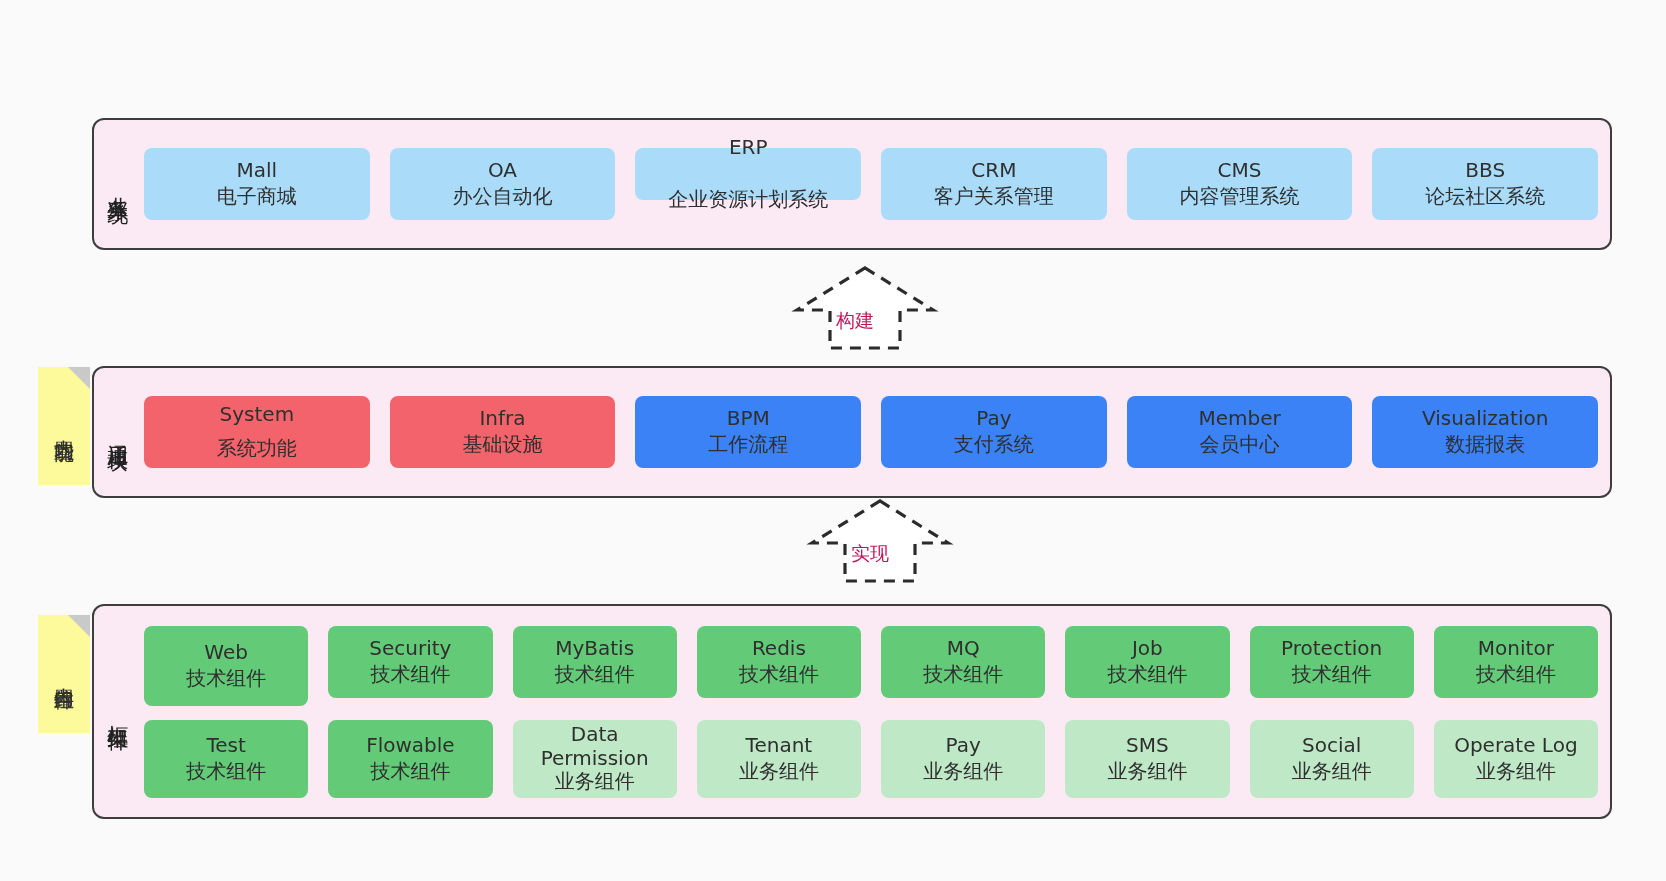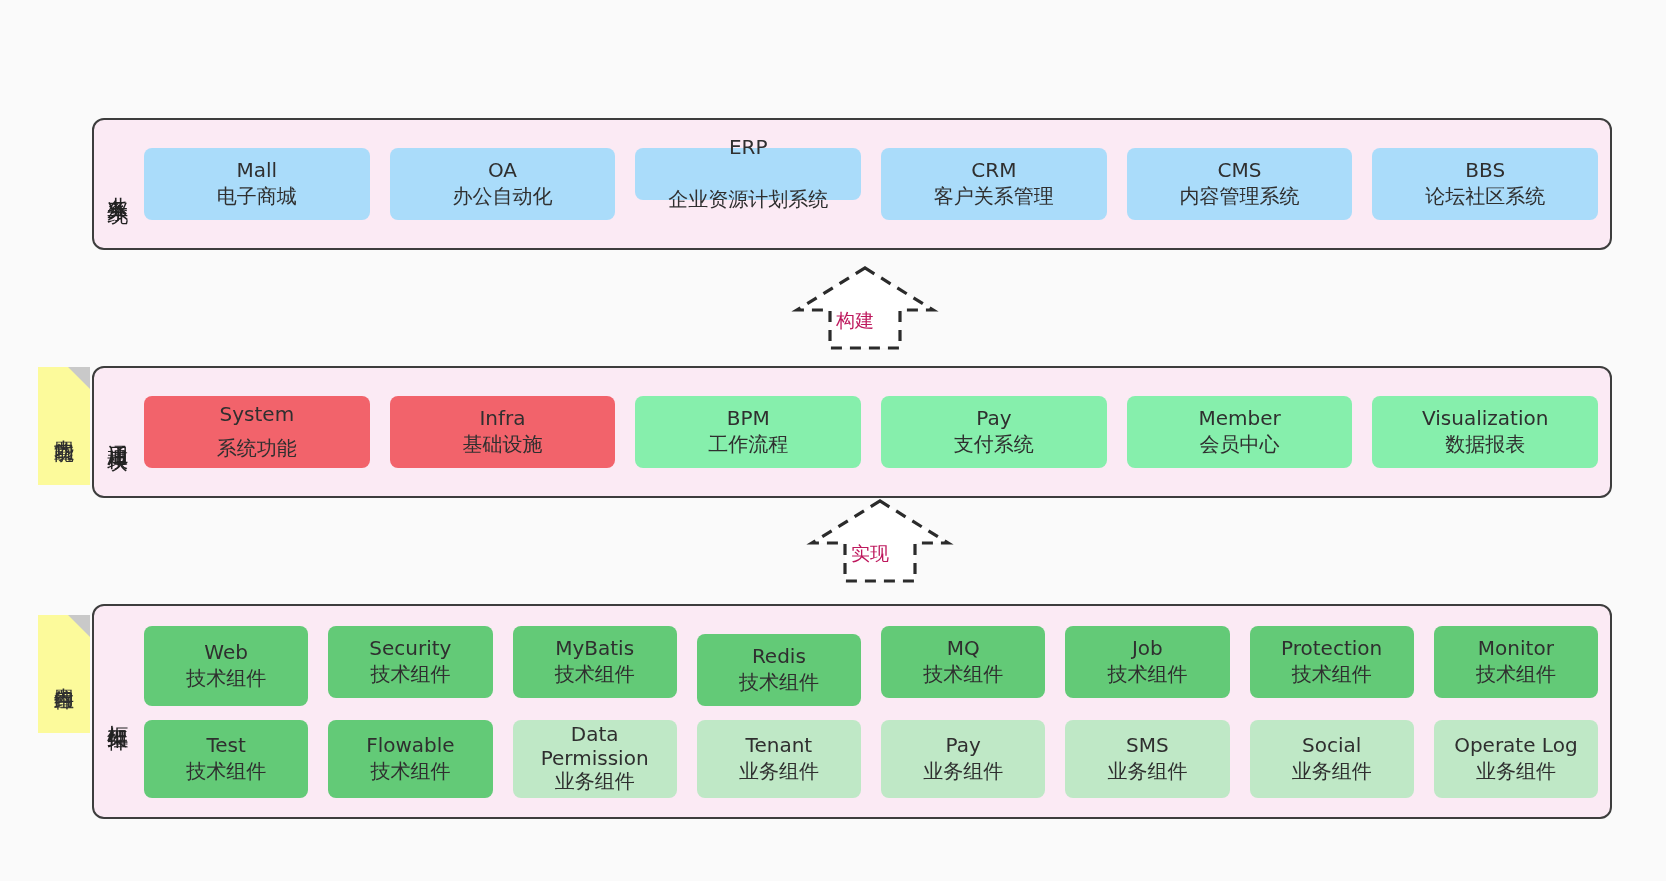"BPM" .c-pink { background: #86efac -> #3b82f6 }
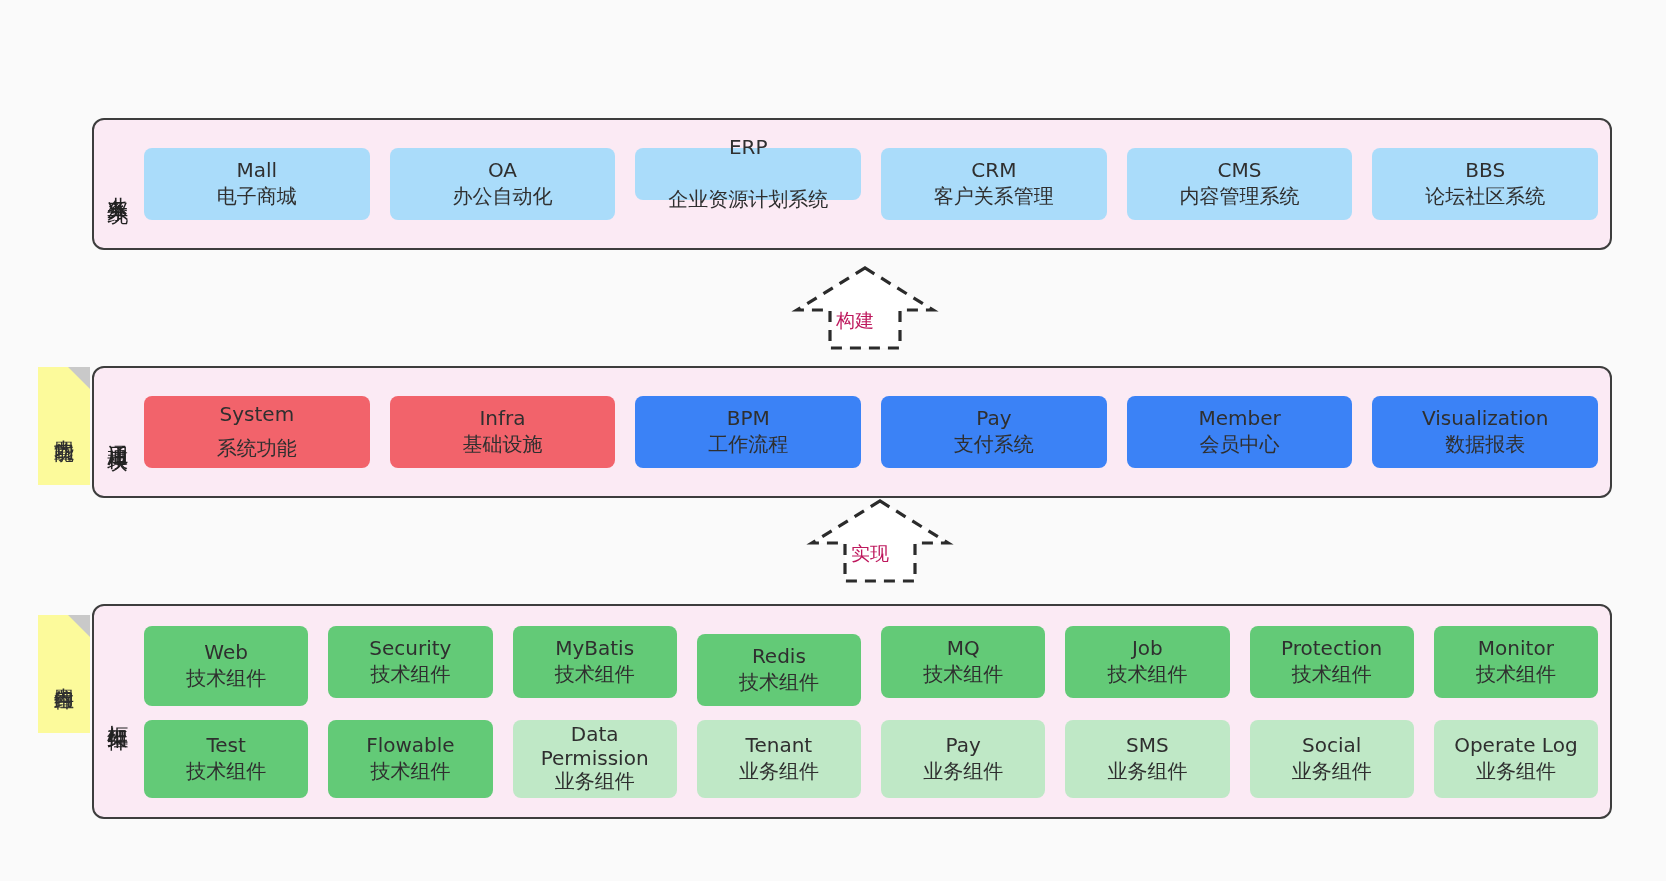"Redis" div.cell { margin-top: 8px -> none }
